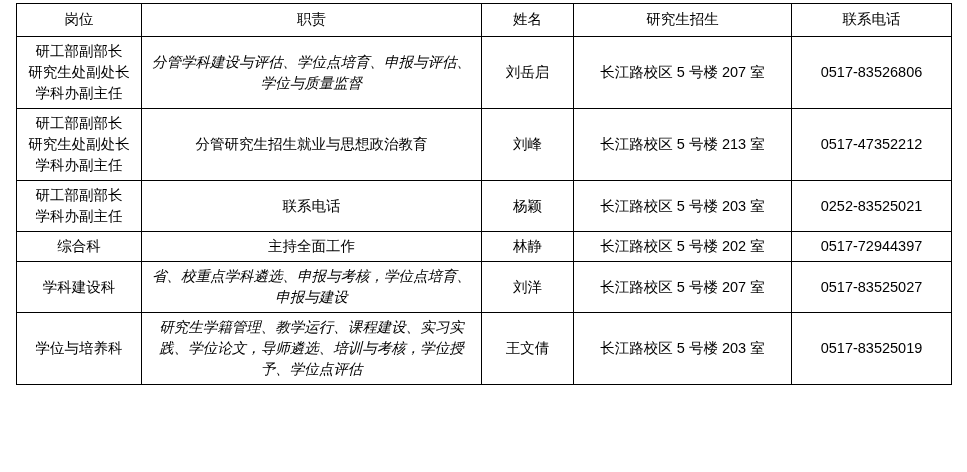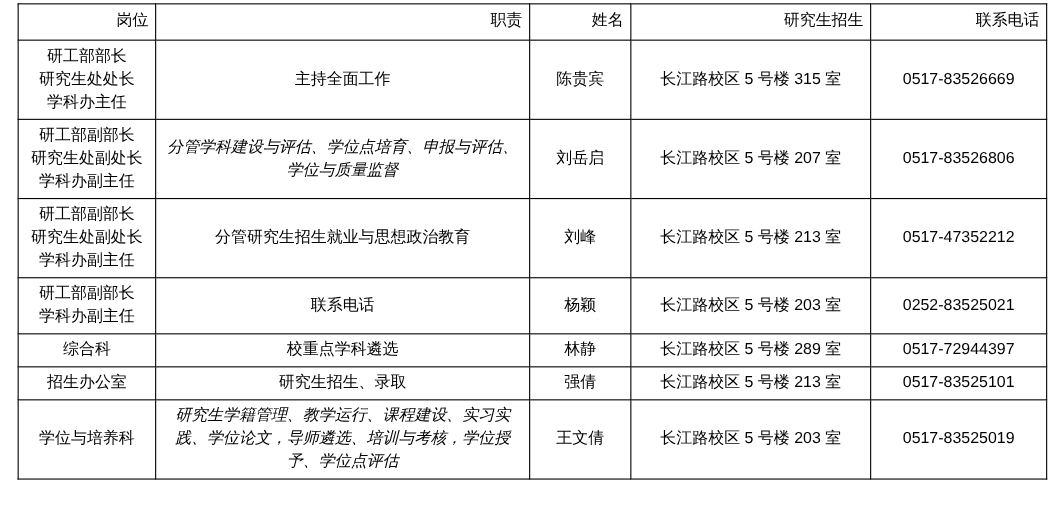"岗位" #staff-table thead td { text-align: right -> none }
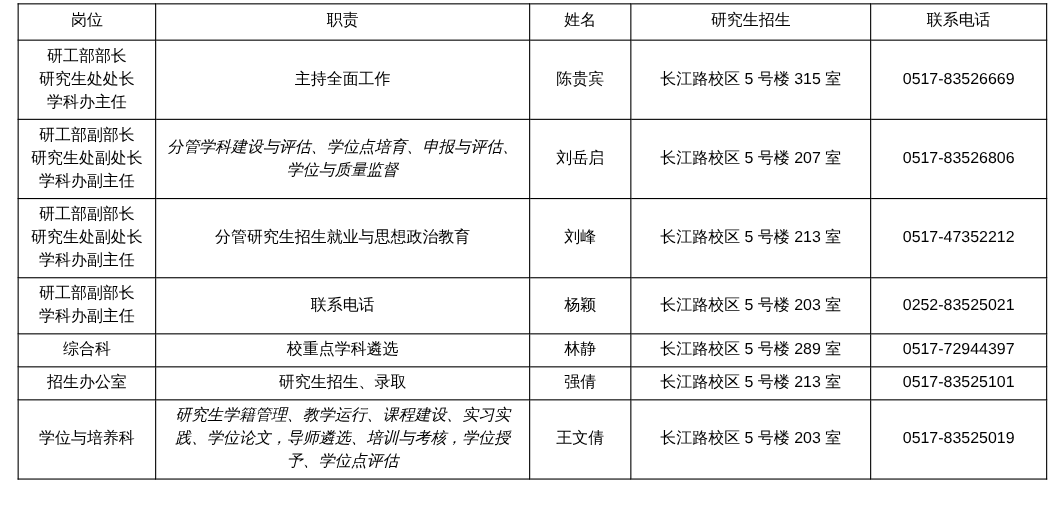"研工部部长" tr { html: <tr> <td>研工部部长<br>研究生处处长<br>学科办主任</td> <td>主持全面工作</td> <td>陈贵宾</td> <td>长江路校区 5 号楼 315 室</td> <td>0517-83526669</td> </tr> -> none }
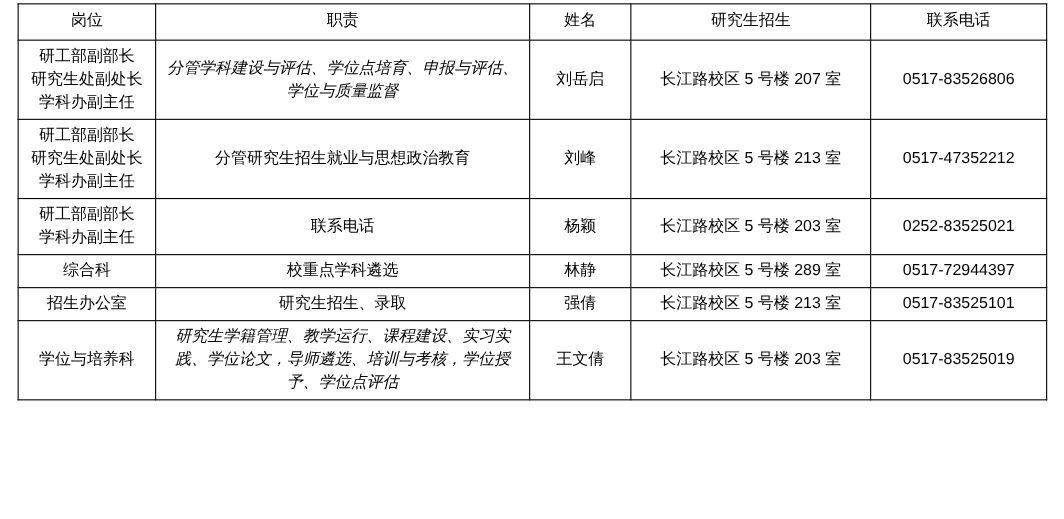"校重点学科遴选" td.duty-cell { text: 校重点学科遴选 -> 主持全面工作 }
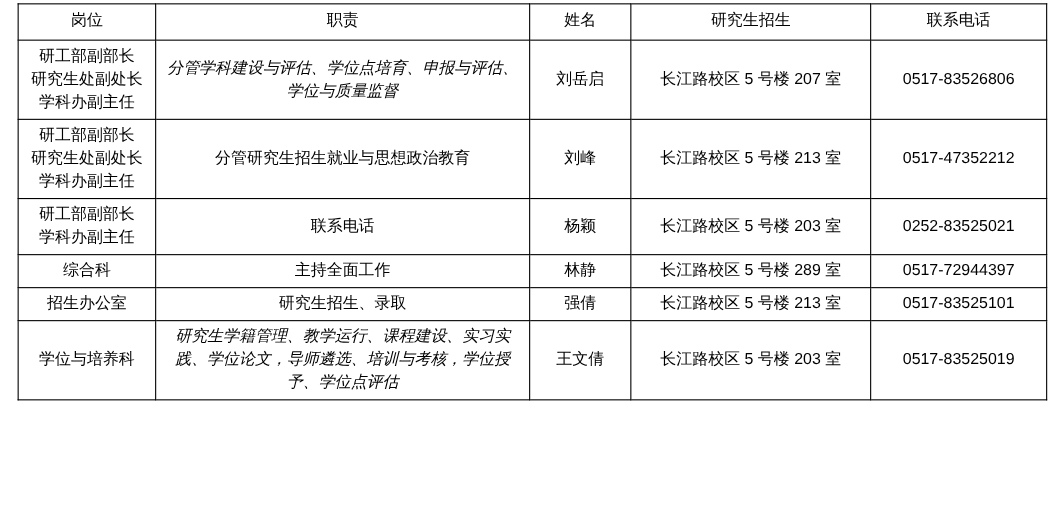"长江路校区 5 号楼 289 室" td.nowrap-cell { text: 289 -> 202 }
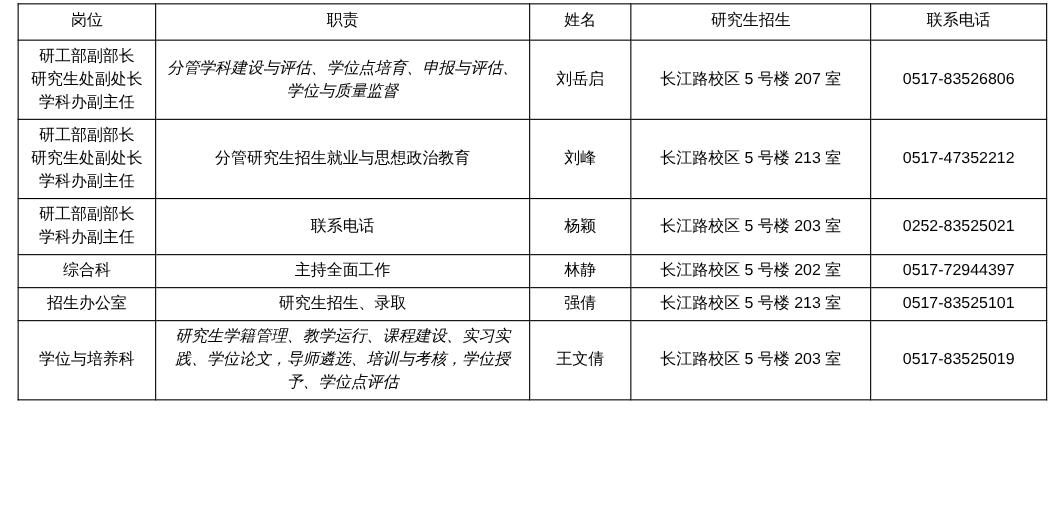"学科建设科" tr { html: none -> <tr> <td>学科建设科</td> <td>省、校重点学科遴选、申报与考核，学位点培育、申报与建设</td> <td>刘洋</td> <td>长江路校区 5 号楼 207 室</td> <td>0517-83525027</td> </tr> }
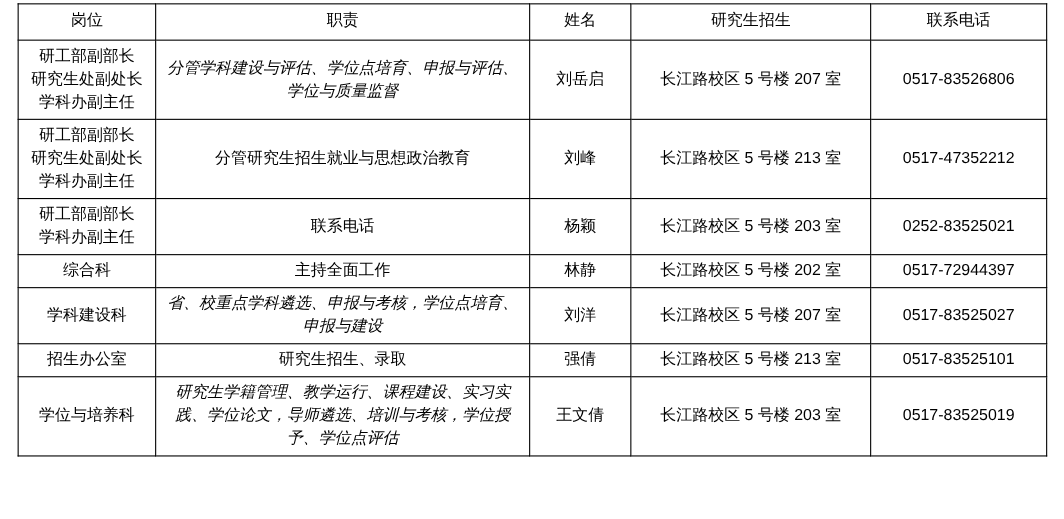"招生办公室" tr { html: <tr> <td>招生办公室</td> <td>研究生招生、录取</td> <td>强倩</td> <td>长江路校区 5 号楼 213 室</td> <td>0517-83525101</td> </tr> -> none }
